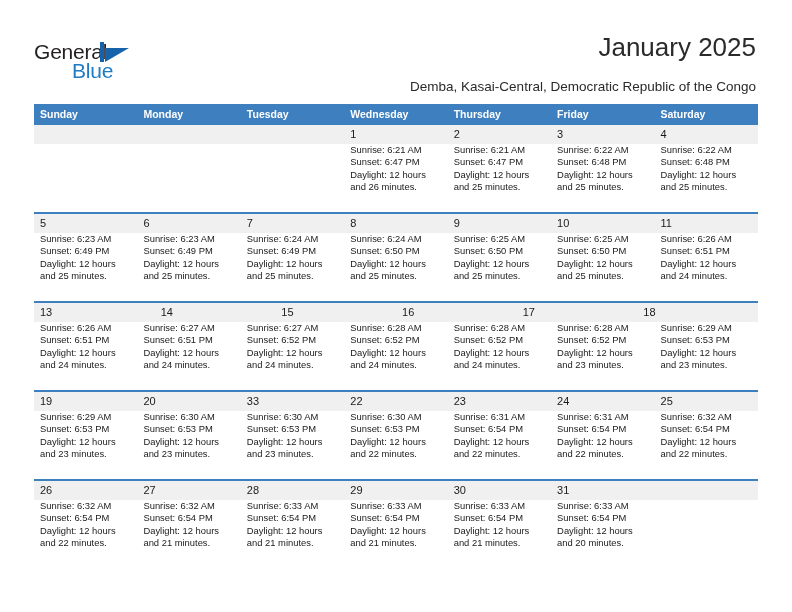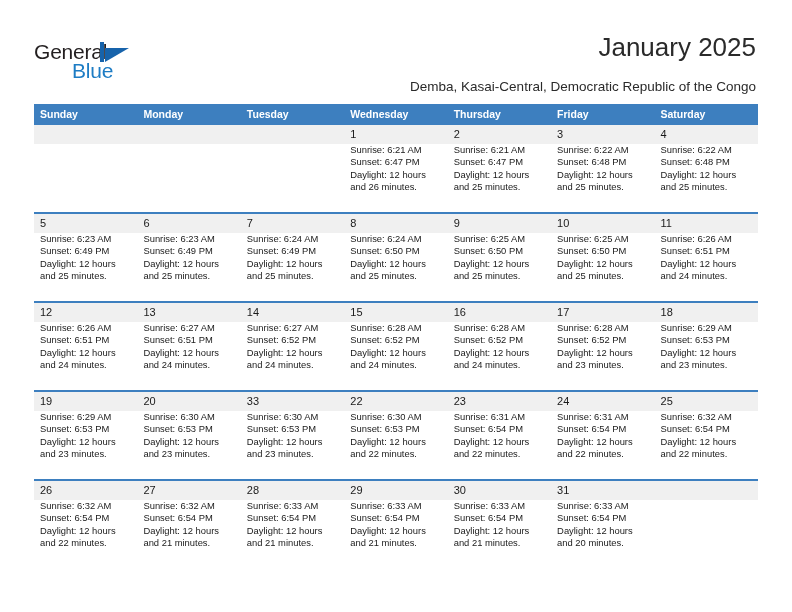"12" div.daynum { html: <div>12</div> -> none }
